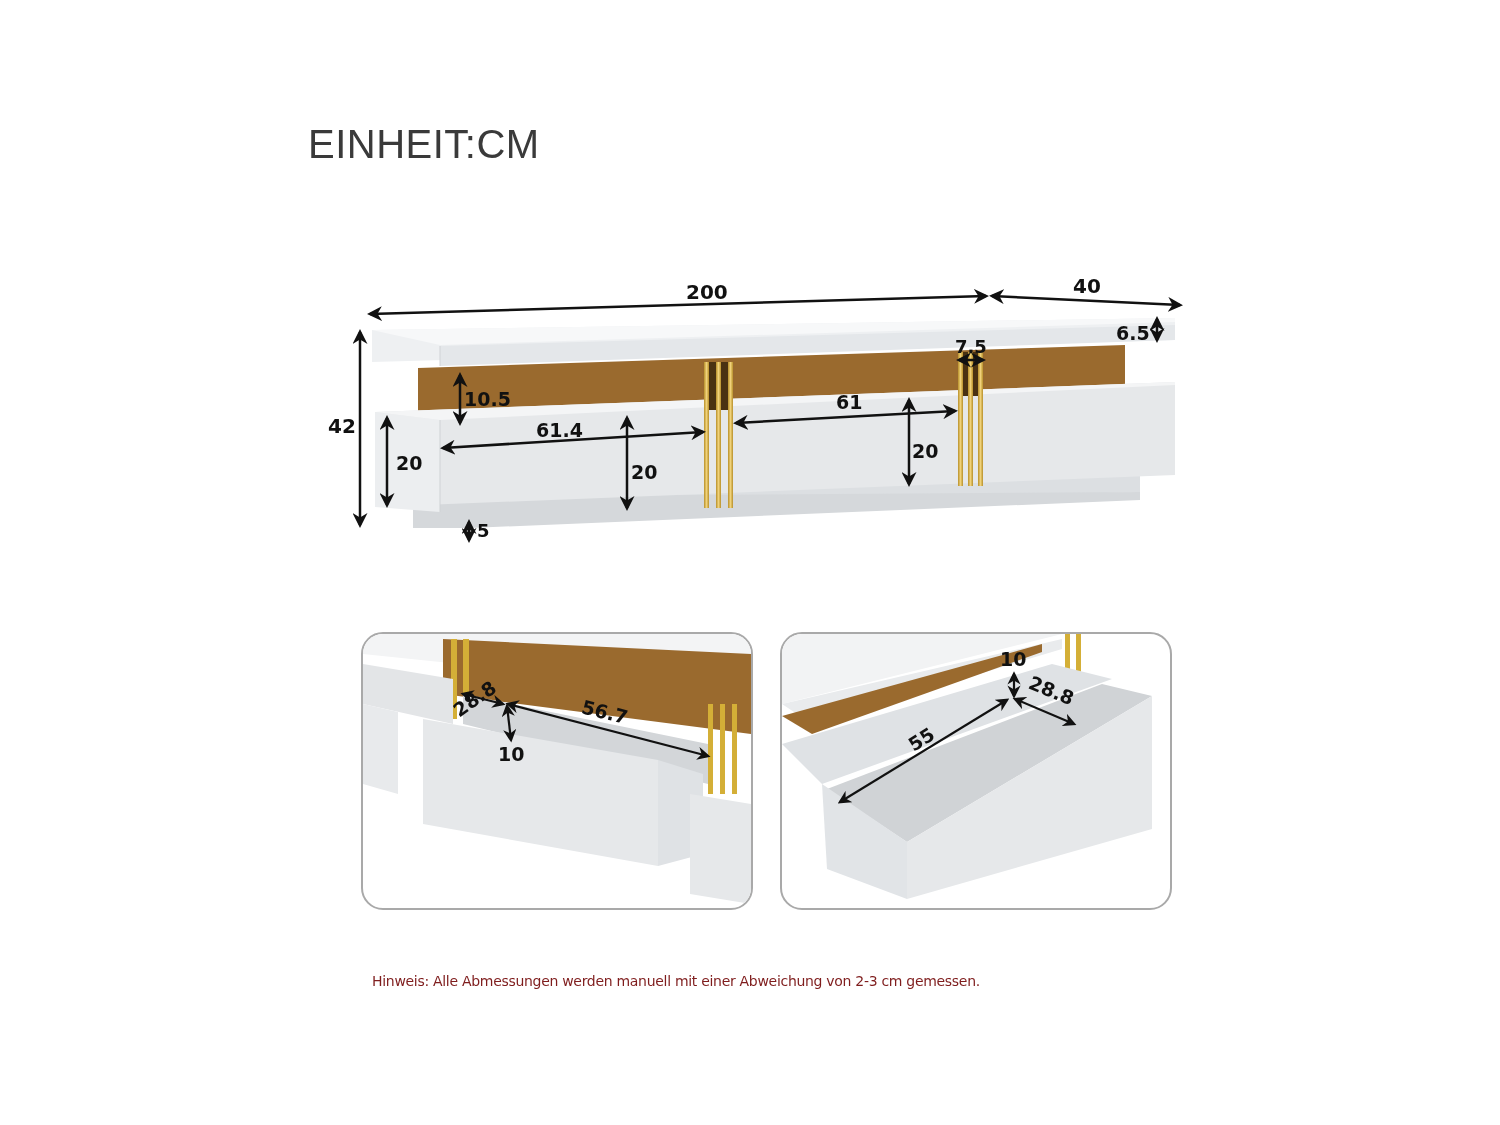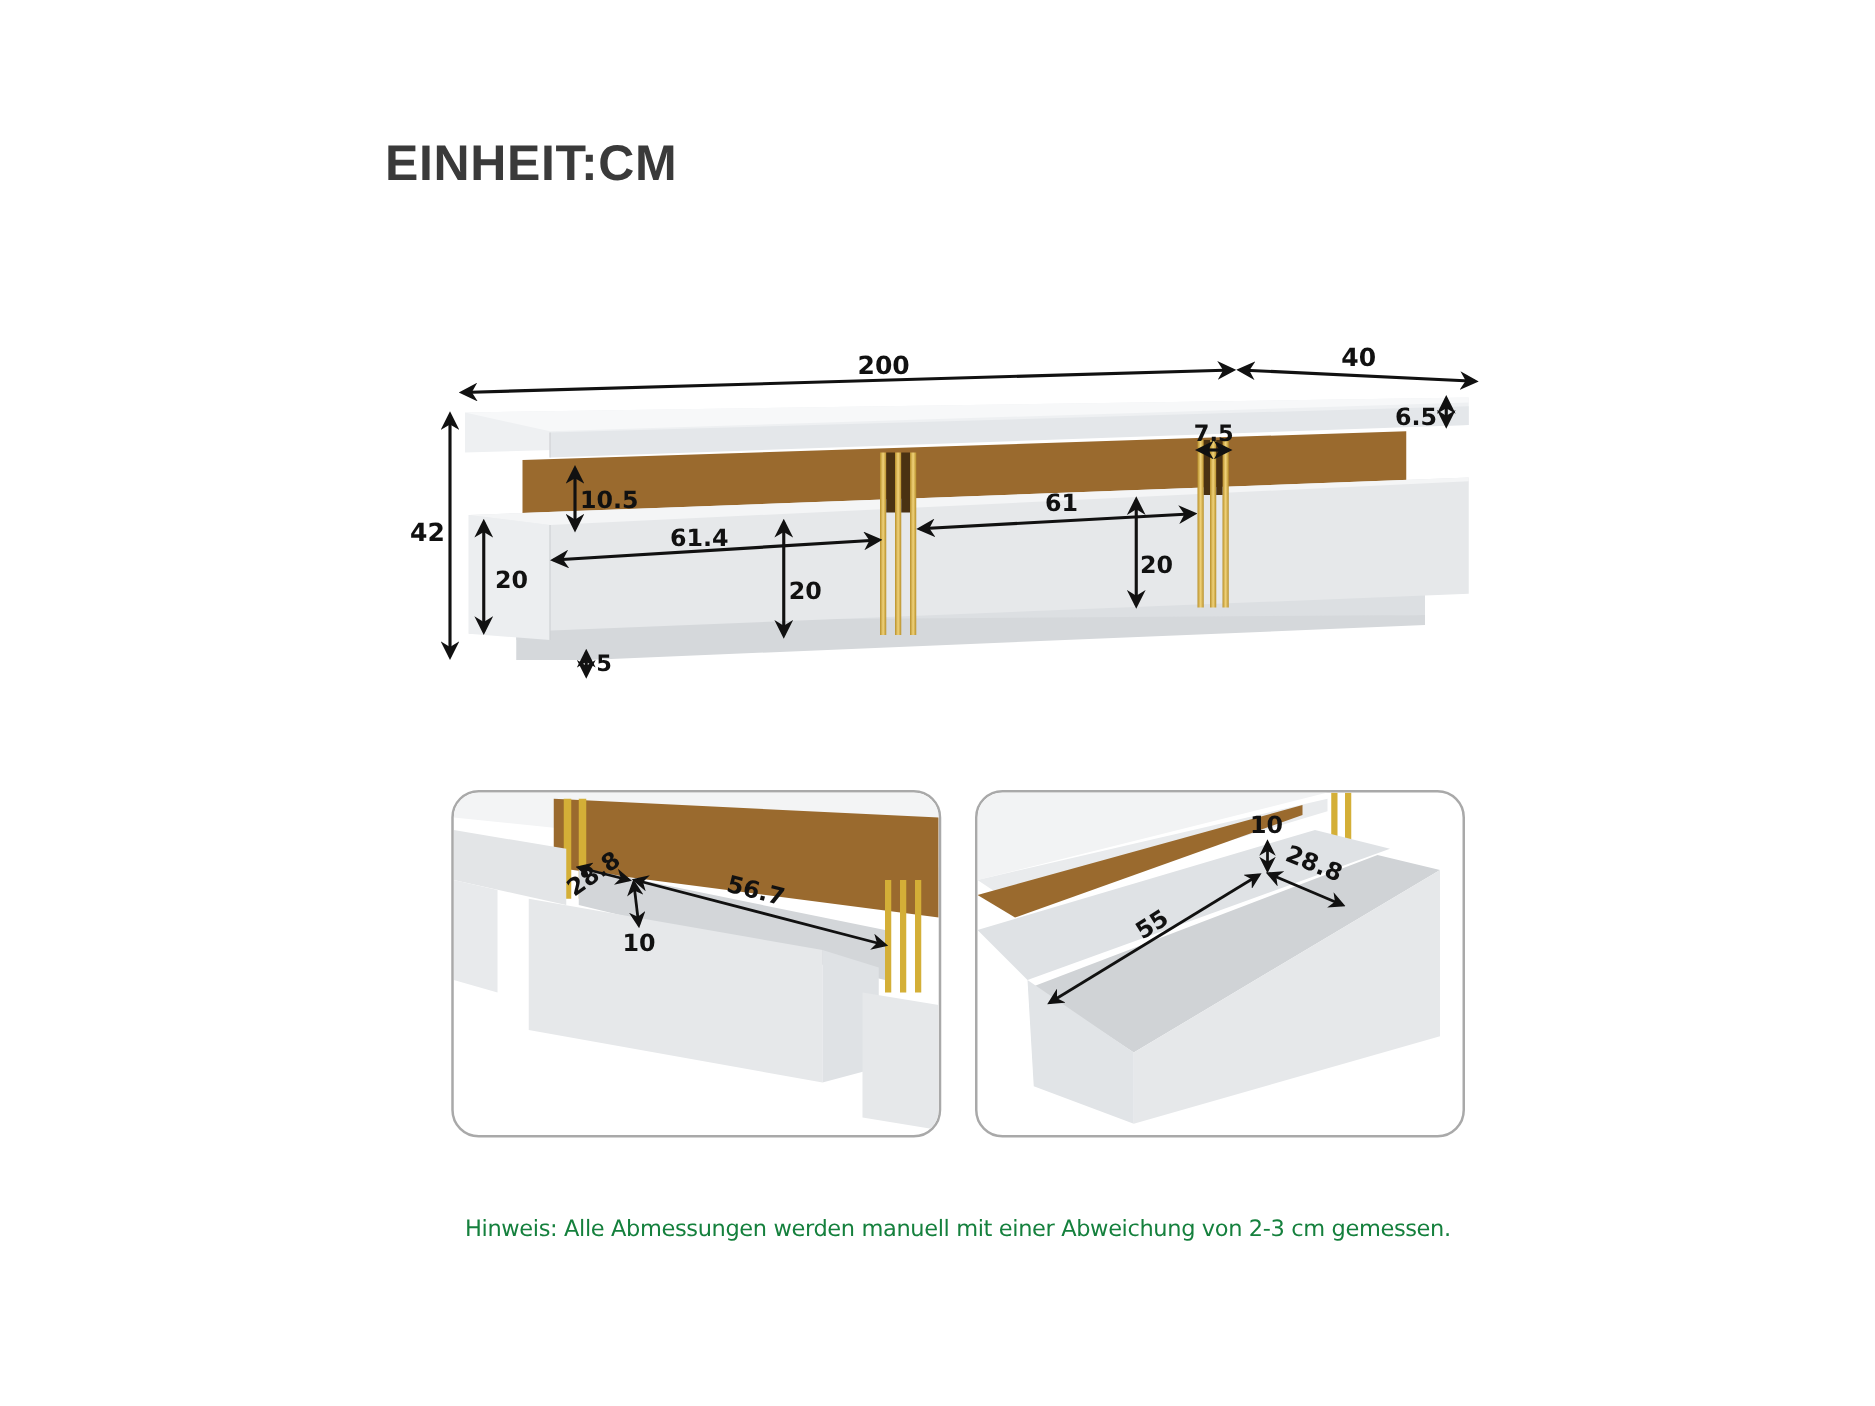"EINHEIT:CM" .title { font-weight: 700 -> 400; top: 109px -> 122px }
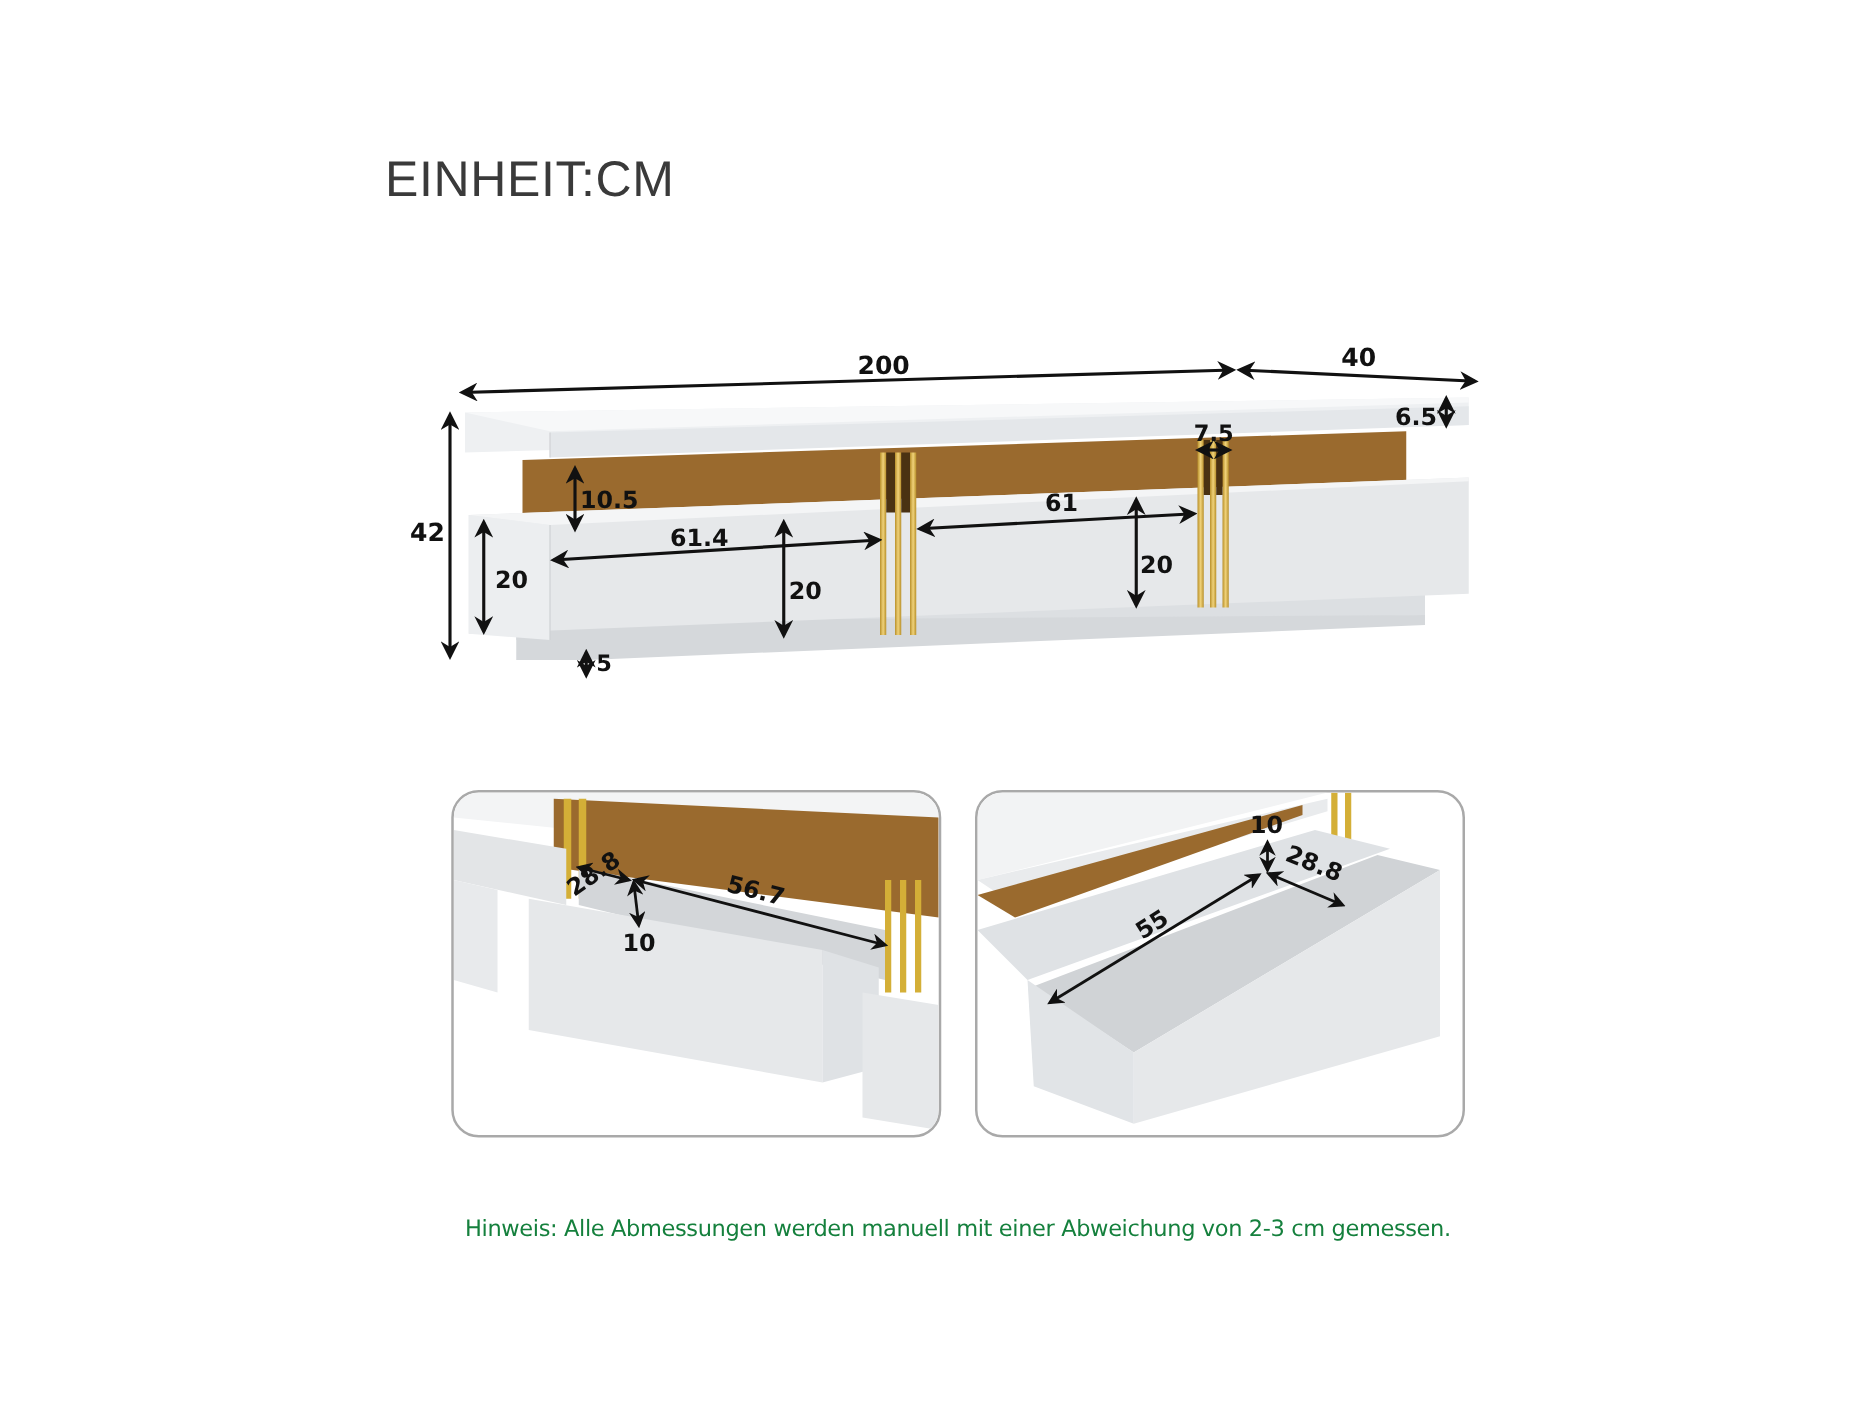"Hinweis: Alle Abmessungen werden manuell" .note { color: #15803d -> #7f1d1d; font-size: 18px -> 14px }
